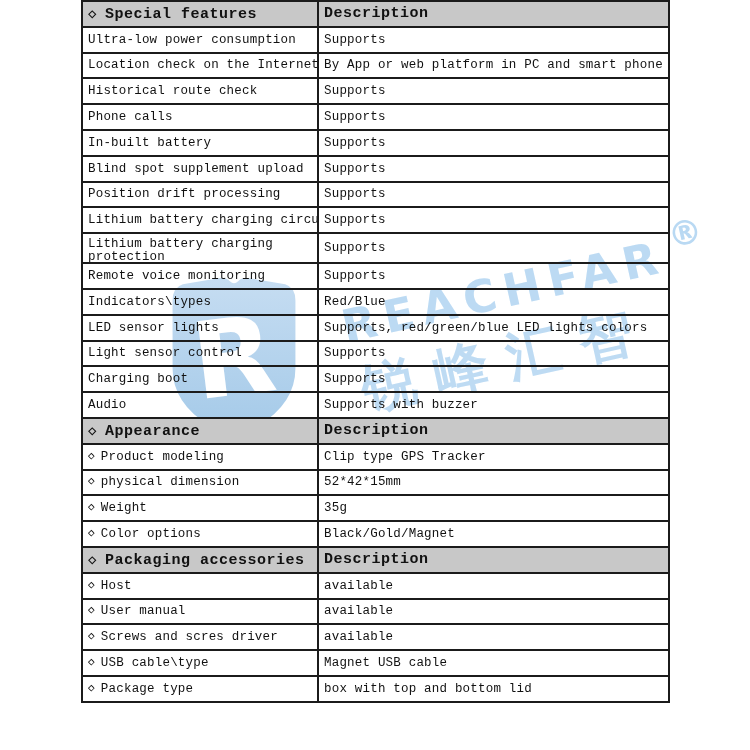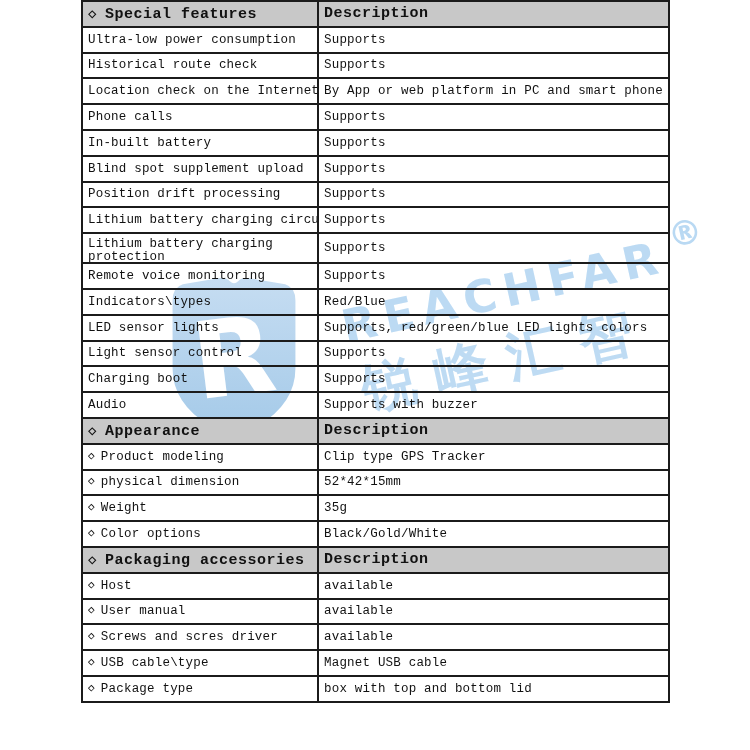"Historical route check" tr { order: before "Location check on the Internet" -> after "Location check on the Internet" }
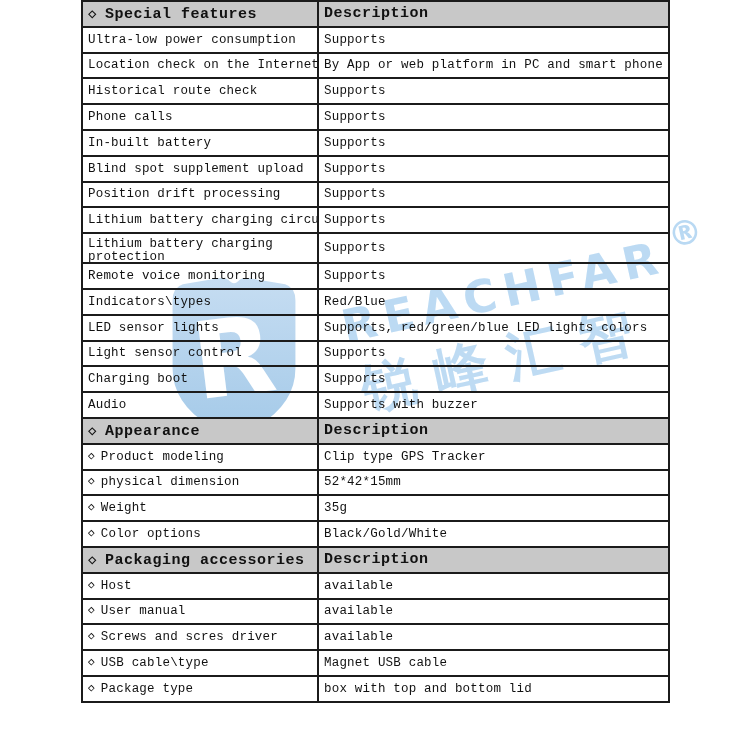"Black/Gold/White" td { text: Black/Gold/White -> Black/Gold/Magnet }
